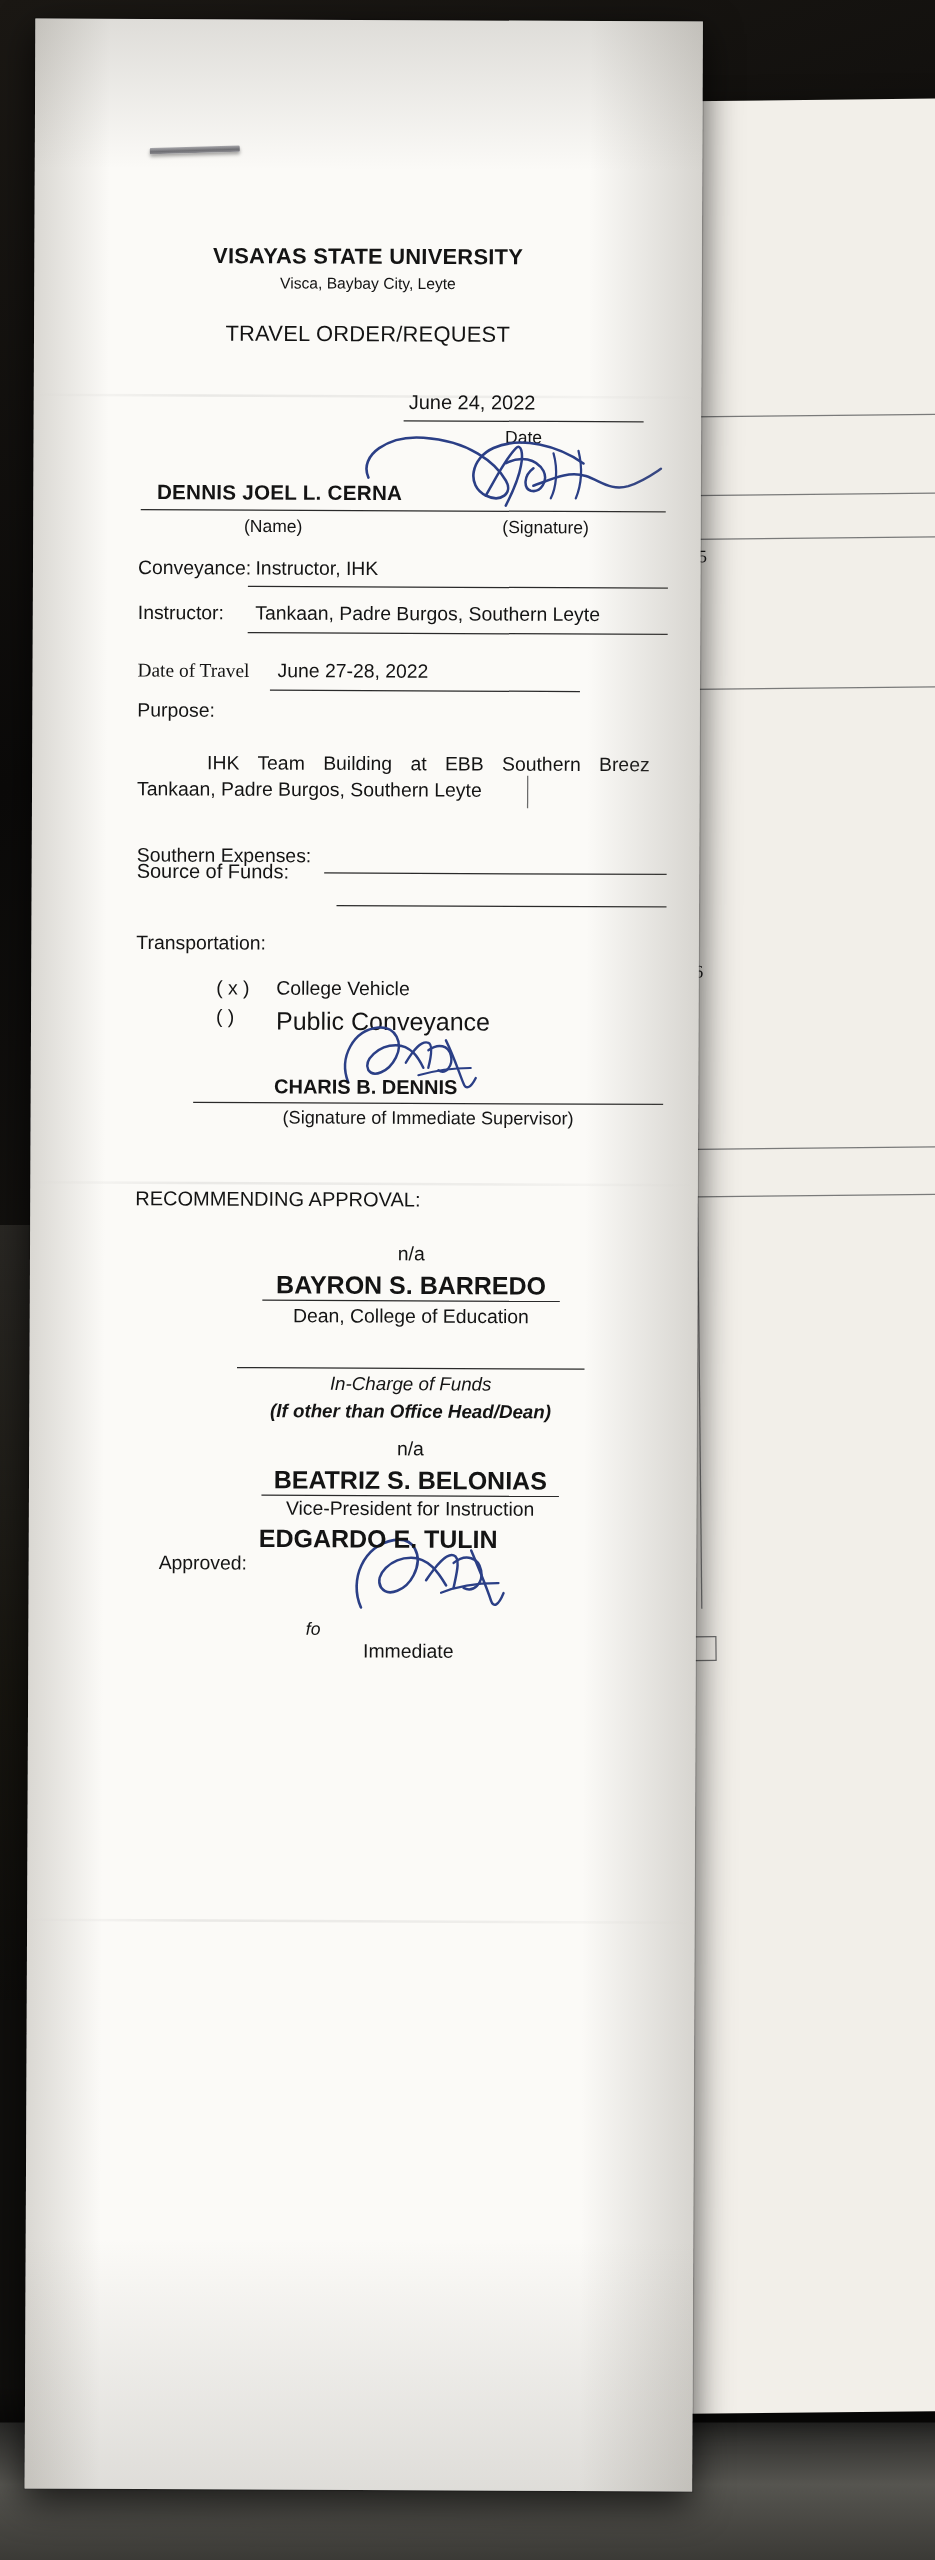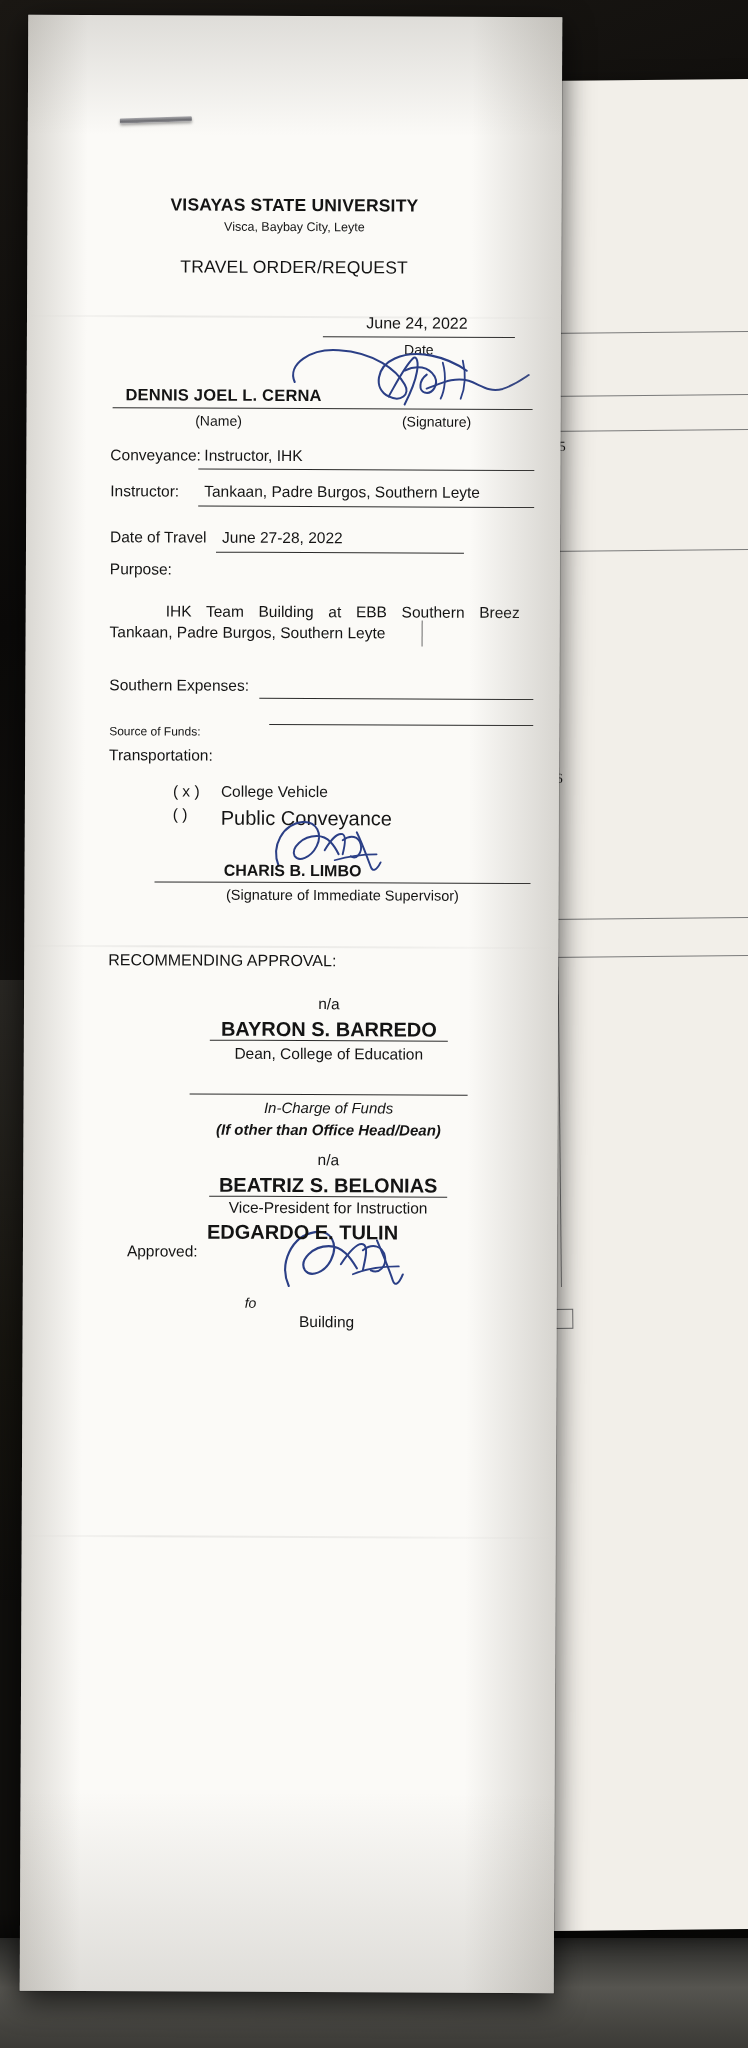"June 24, 2022" div.fld { text-align: center -> left }
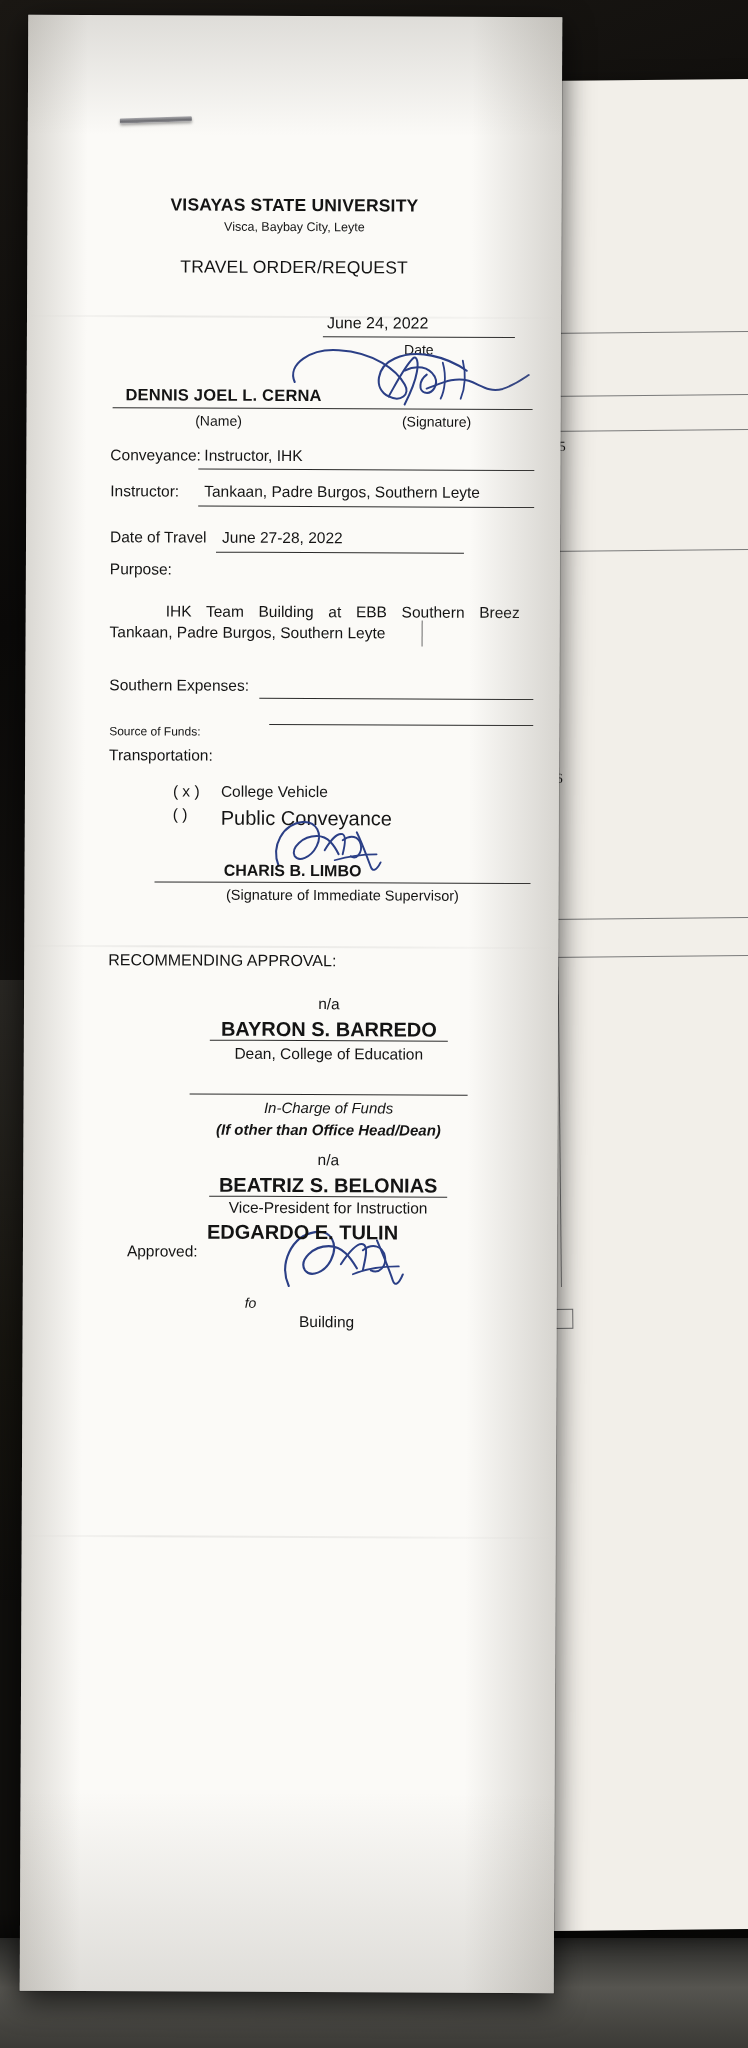"Date of Travel" div.fld { font-family: none -> Liberation Serif, serif }
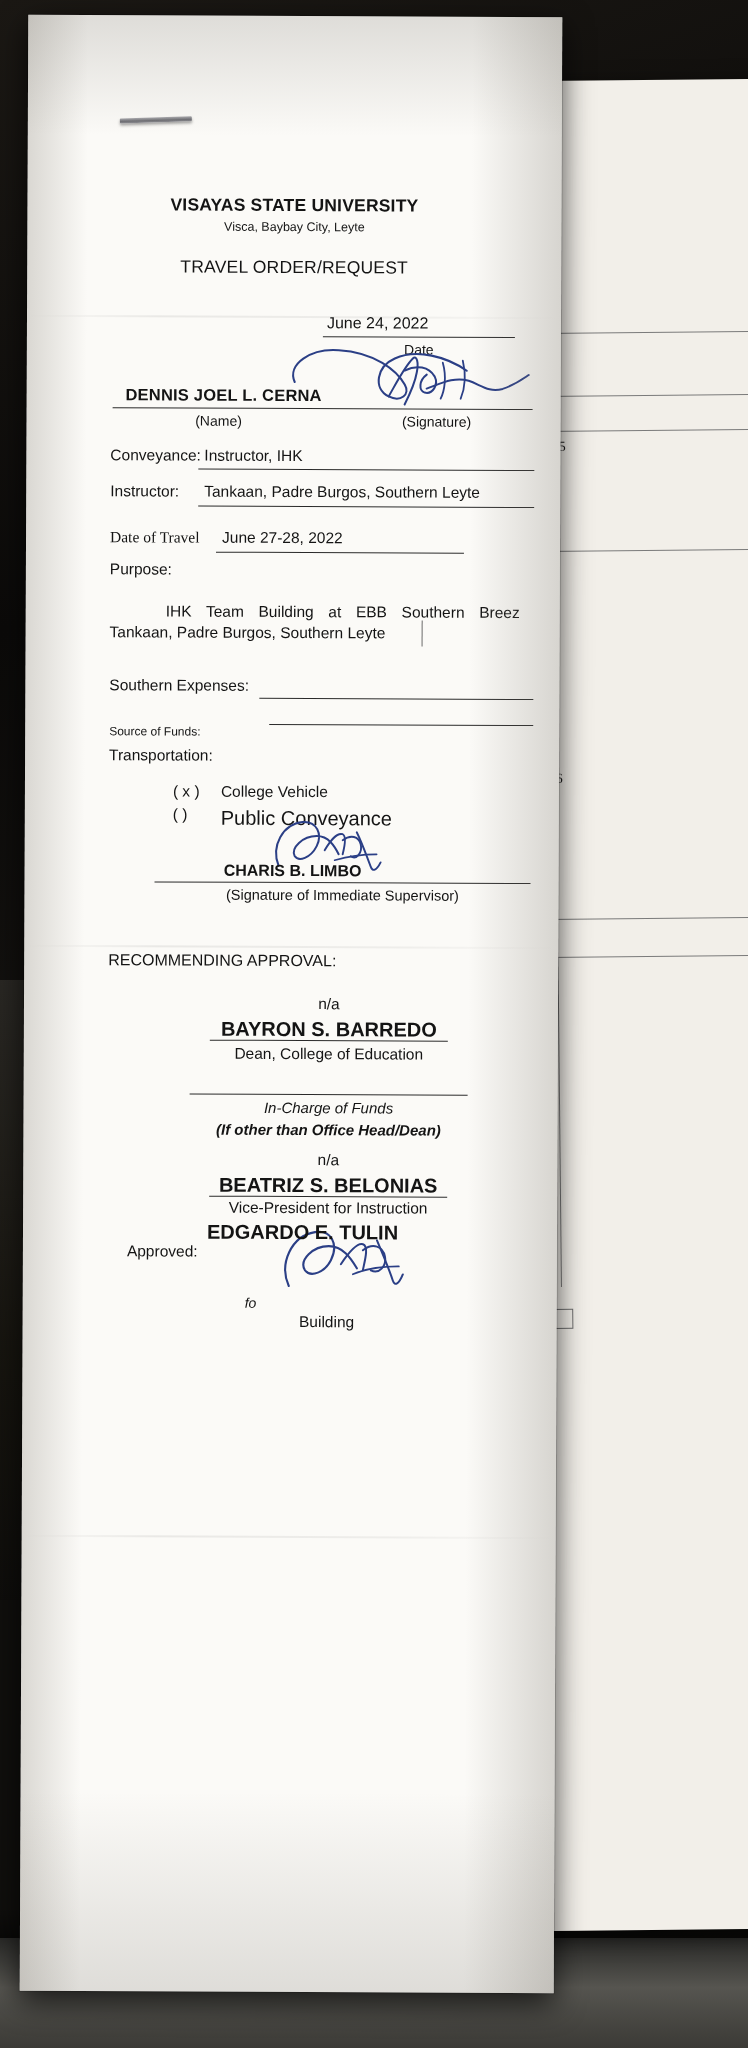"Source of Funds:" div.fld { font-size: 12px -> 16px; top: 708px -> 672px }
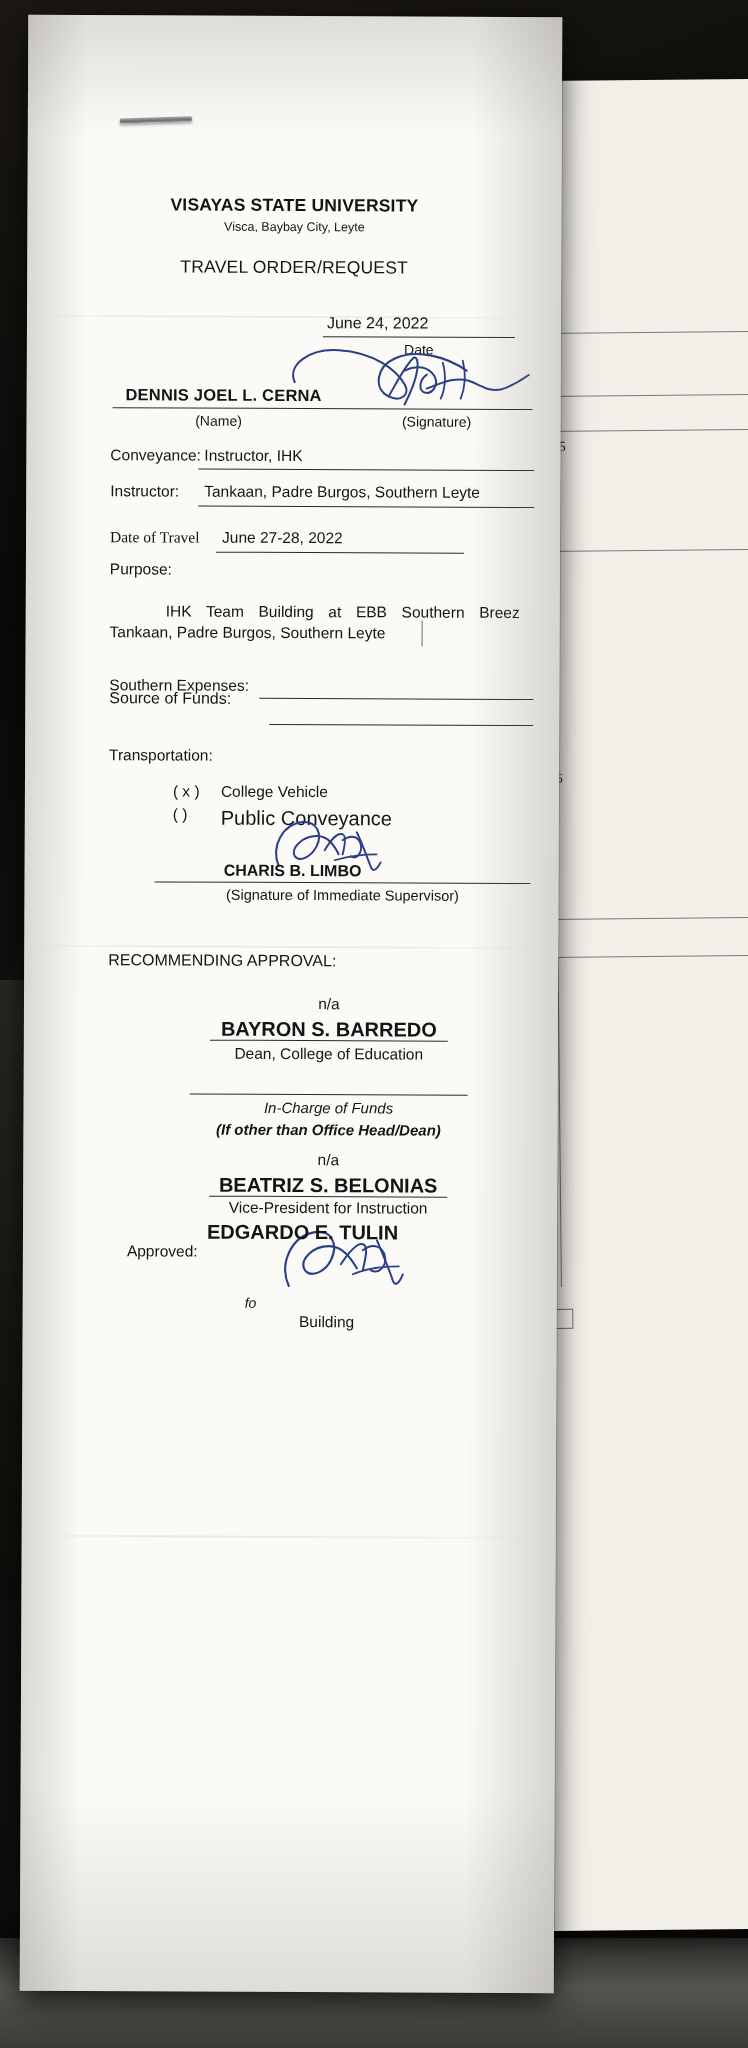"CHARIS B. LIMBO" div.fld { text: LIMBO -> DENNIS }
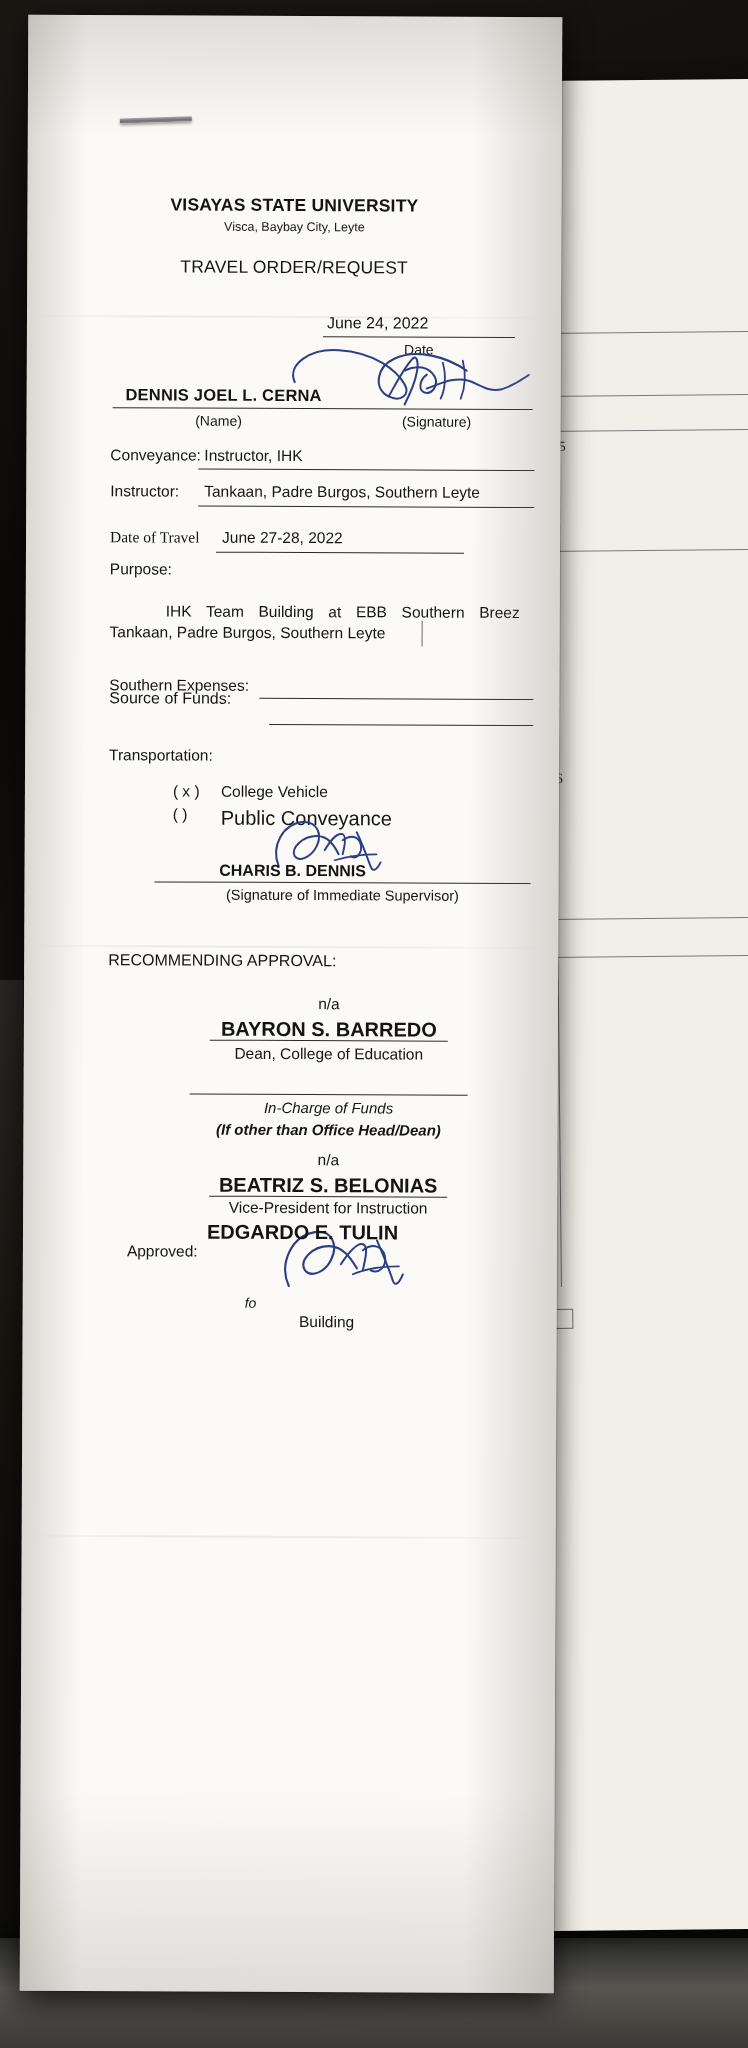"Building" div.fld { text: Building -> Immediate }
